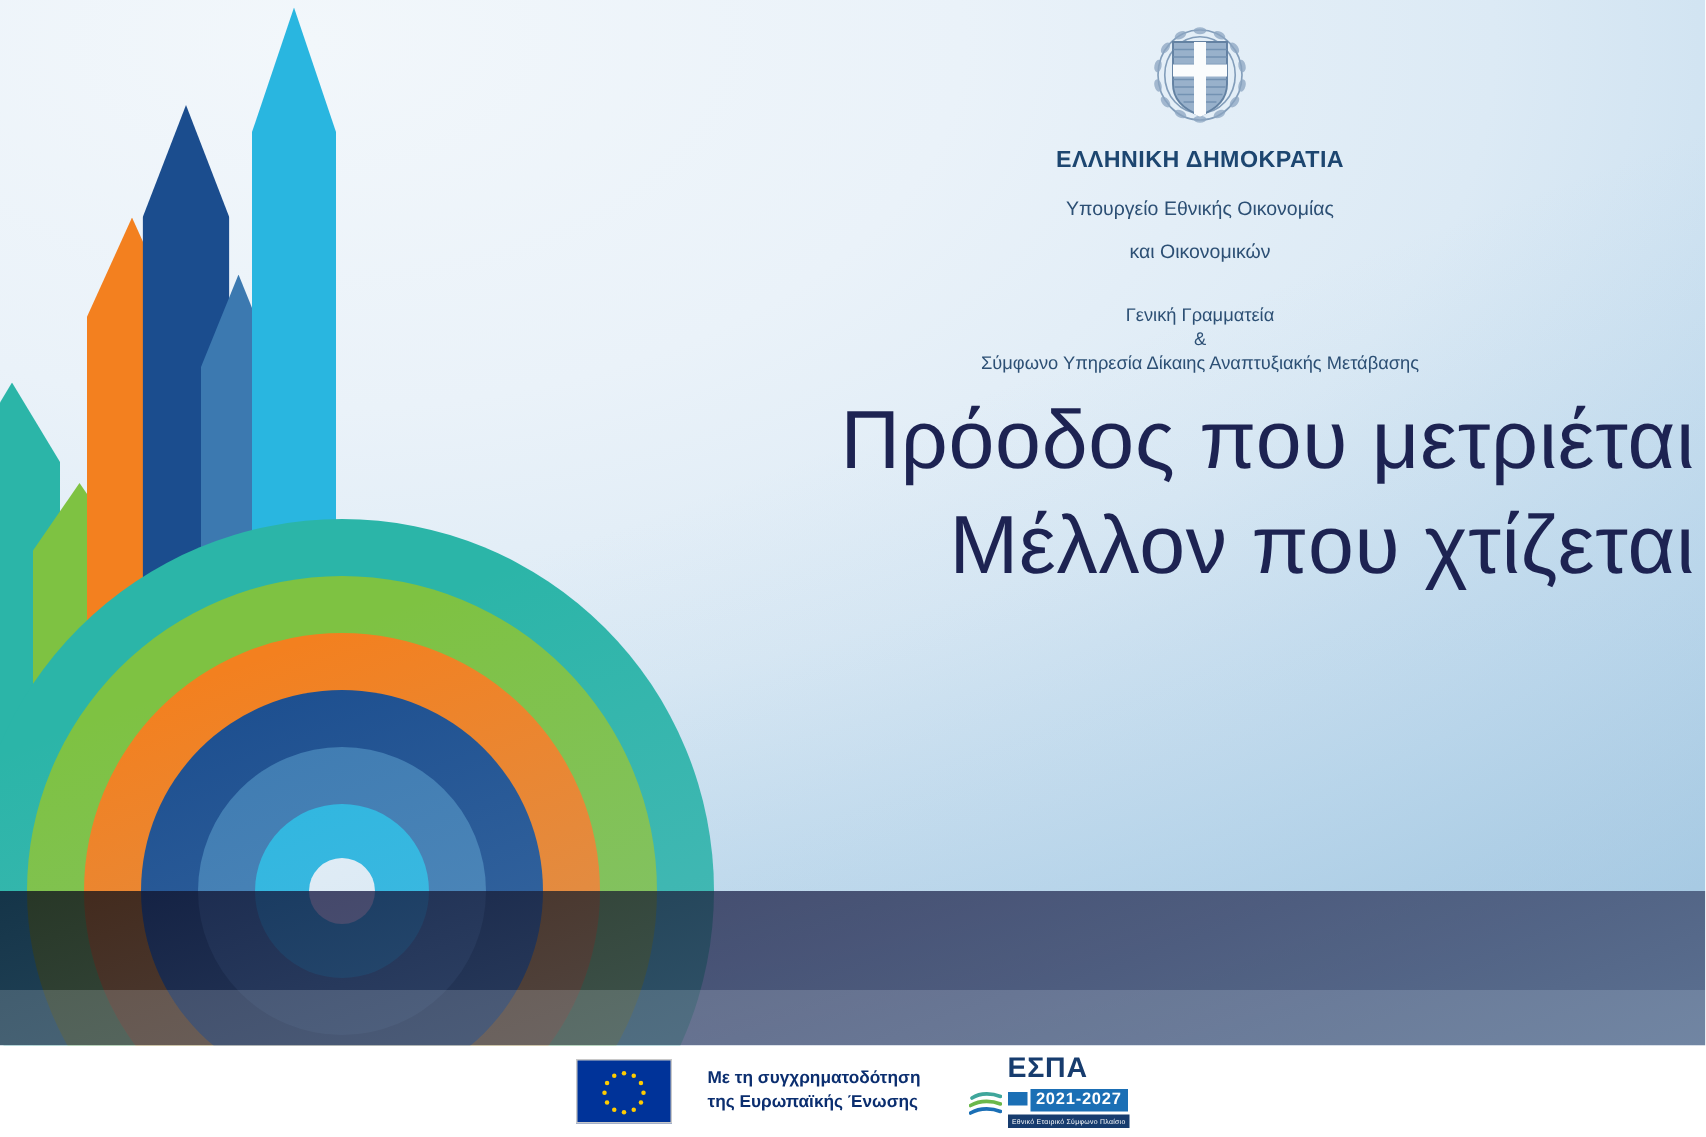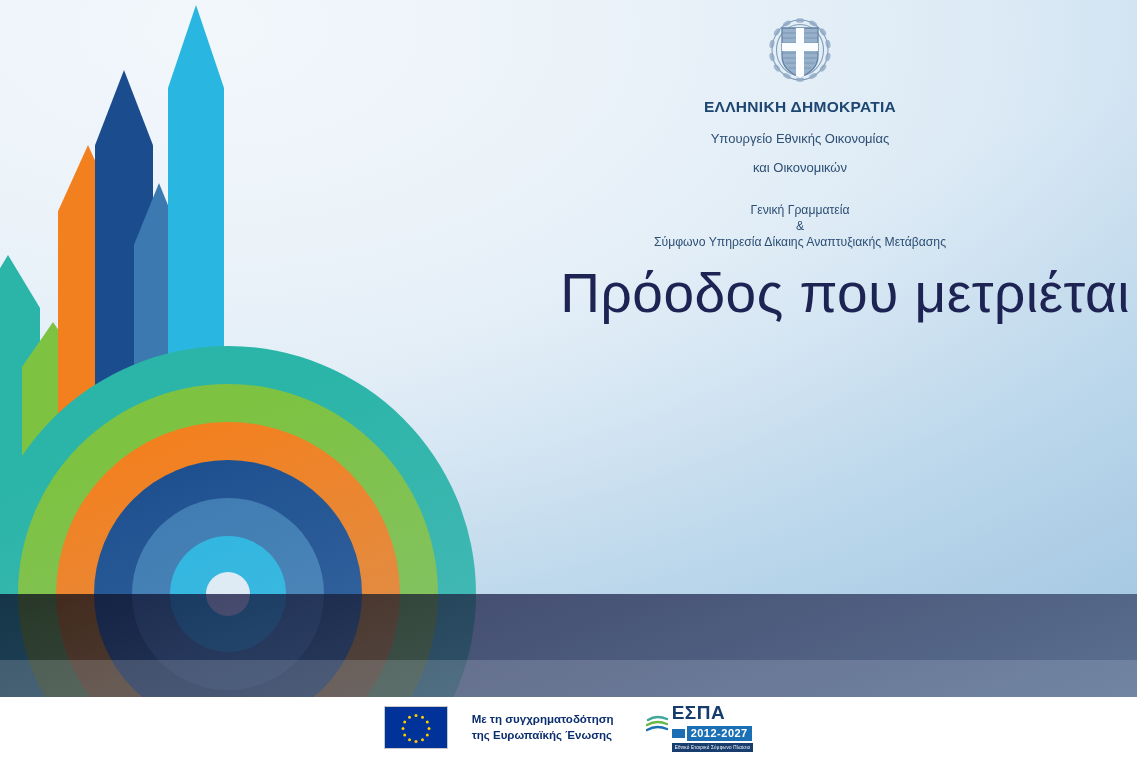"Μέλλον που χτίζεται" div { html: none -> <div>Μέλλον που χτίζεται</div> }
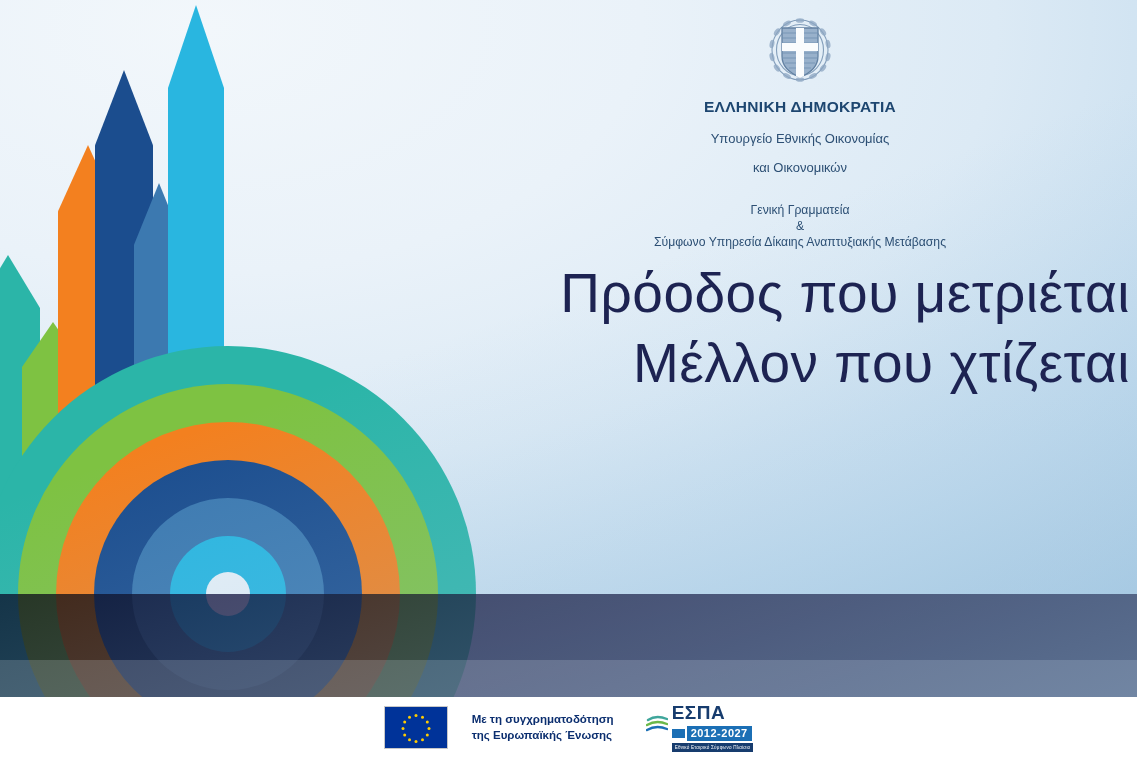"ΕΣΠΑ" #espa-logo { align-items: center -> flex-end }
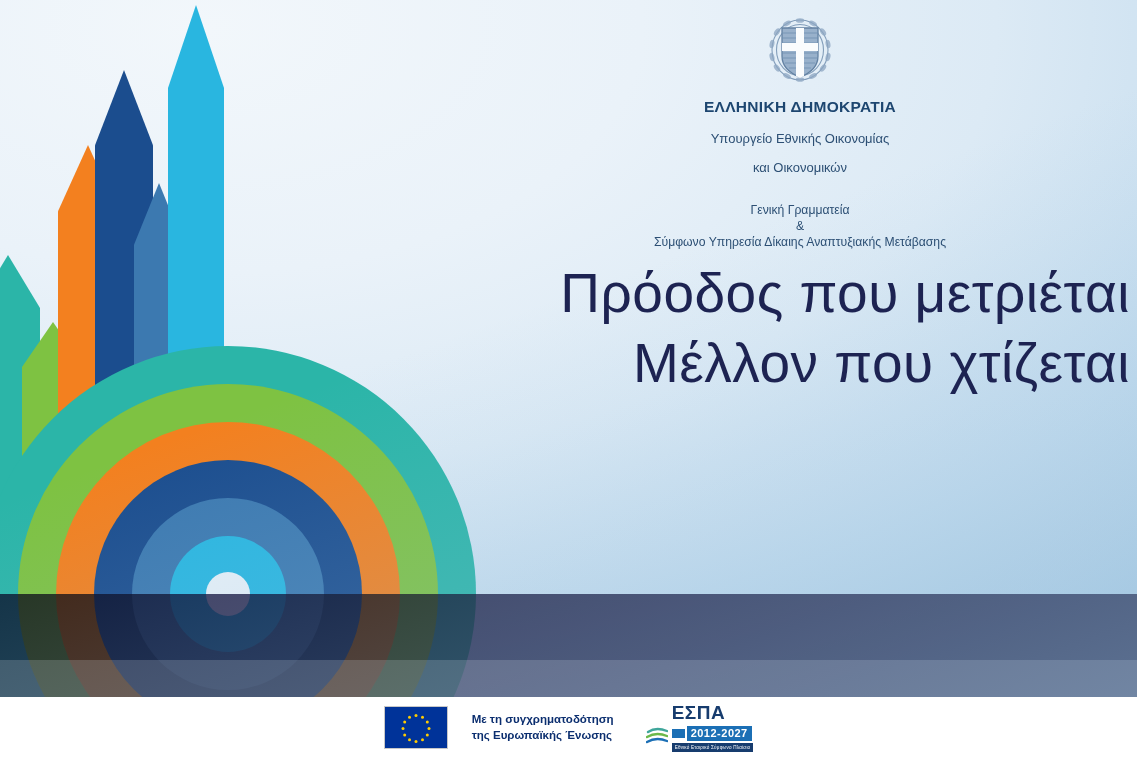"2012-2027" span.espa-years { text: 2012-2027 -> 2021-2027 }
